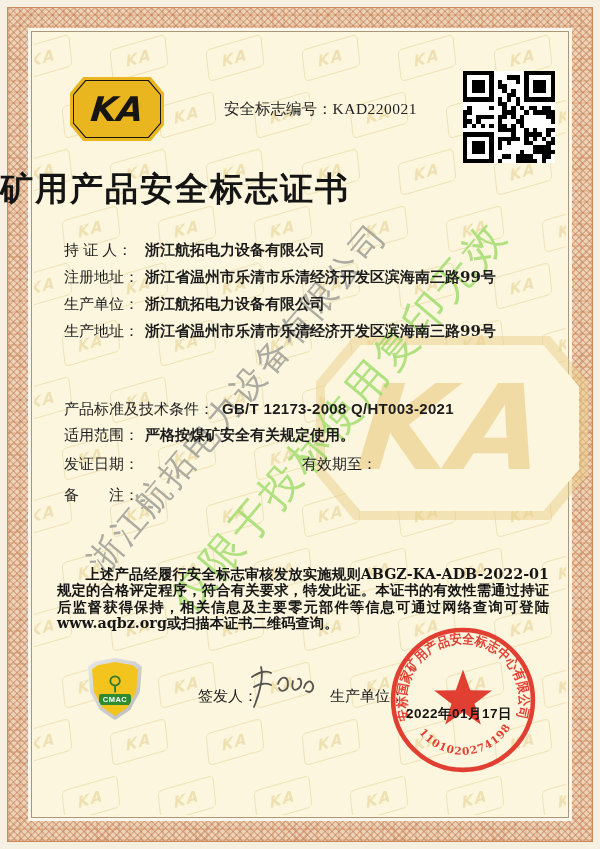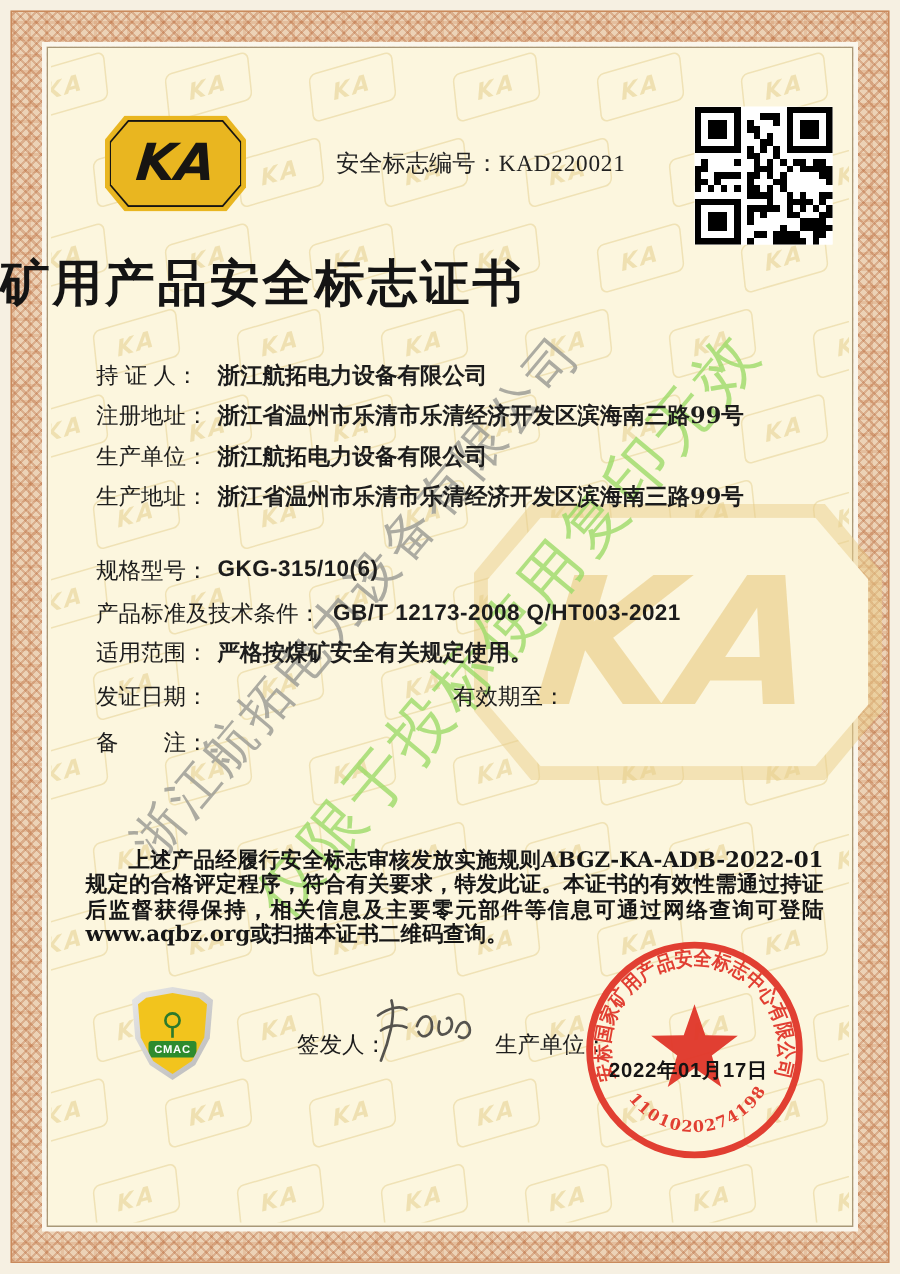"规格型号：" div.row { html: <div> <span>规格型号：</span> <span>GKG-315/10(6)</span> </div> -> none }
